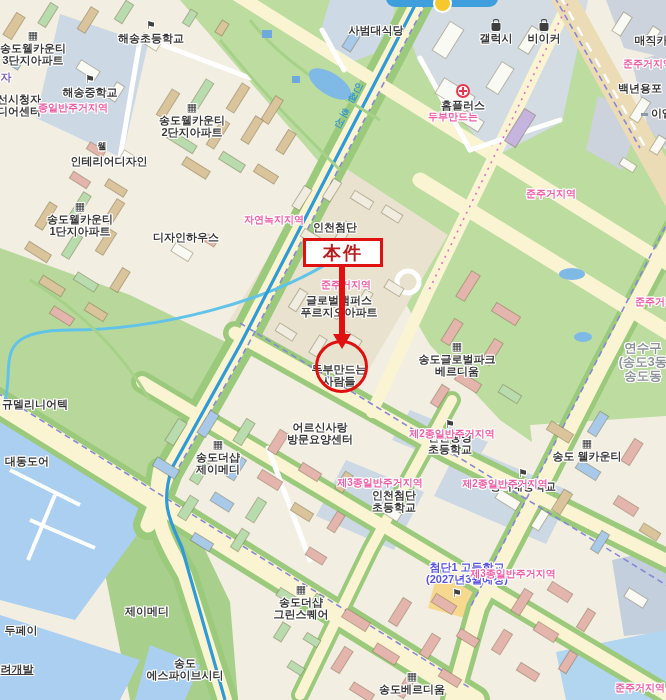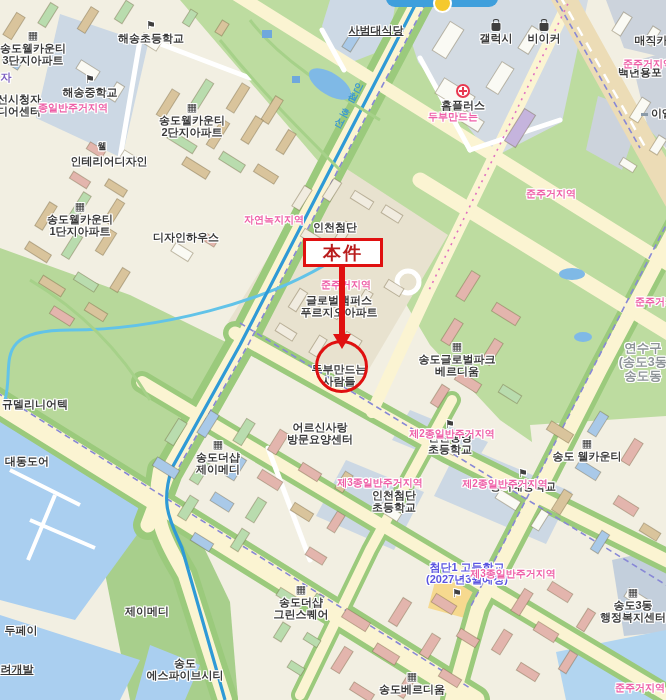"사범대식당" div.lbl { text-decoration: underline -> none }
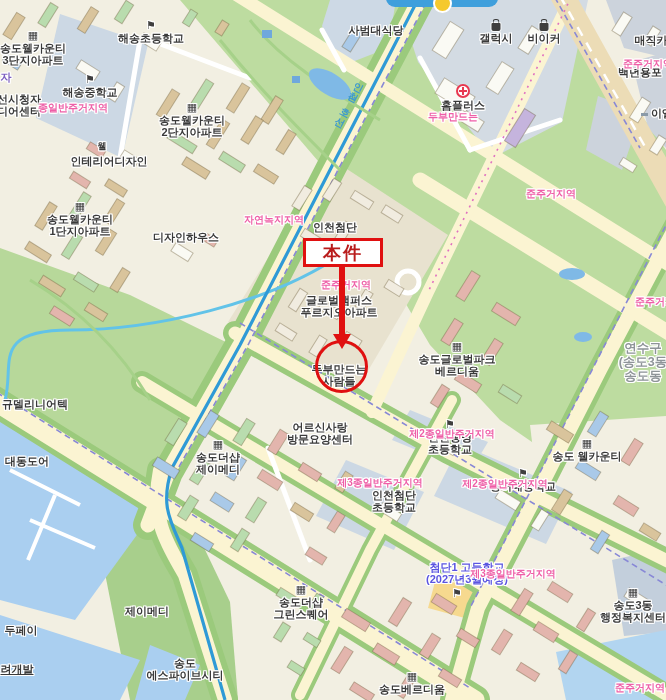"백년용포" div.lbl { top: 66px -> 82px }
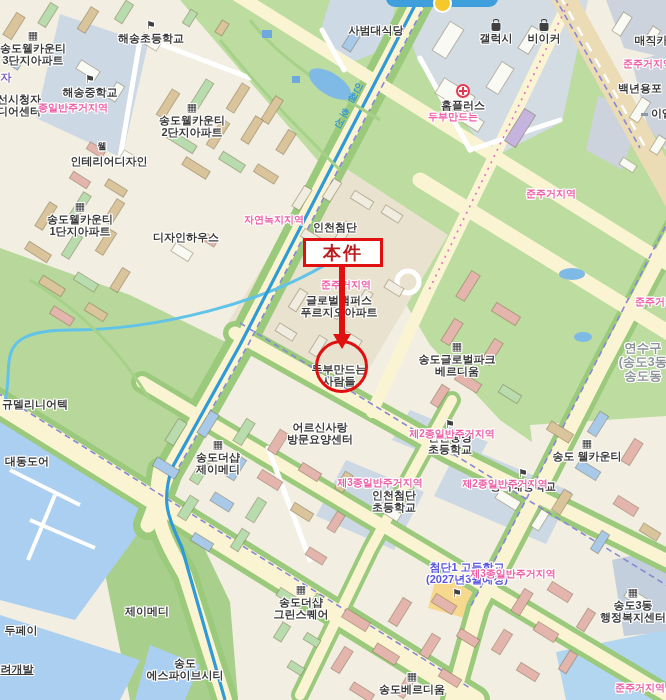"송도3동" div.lbl { html: <div> <span></span> <span>송도3동</span> <span>행정복지센터</span> </div> -> none }
